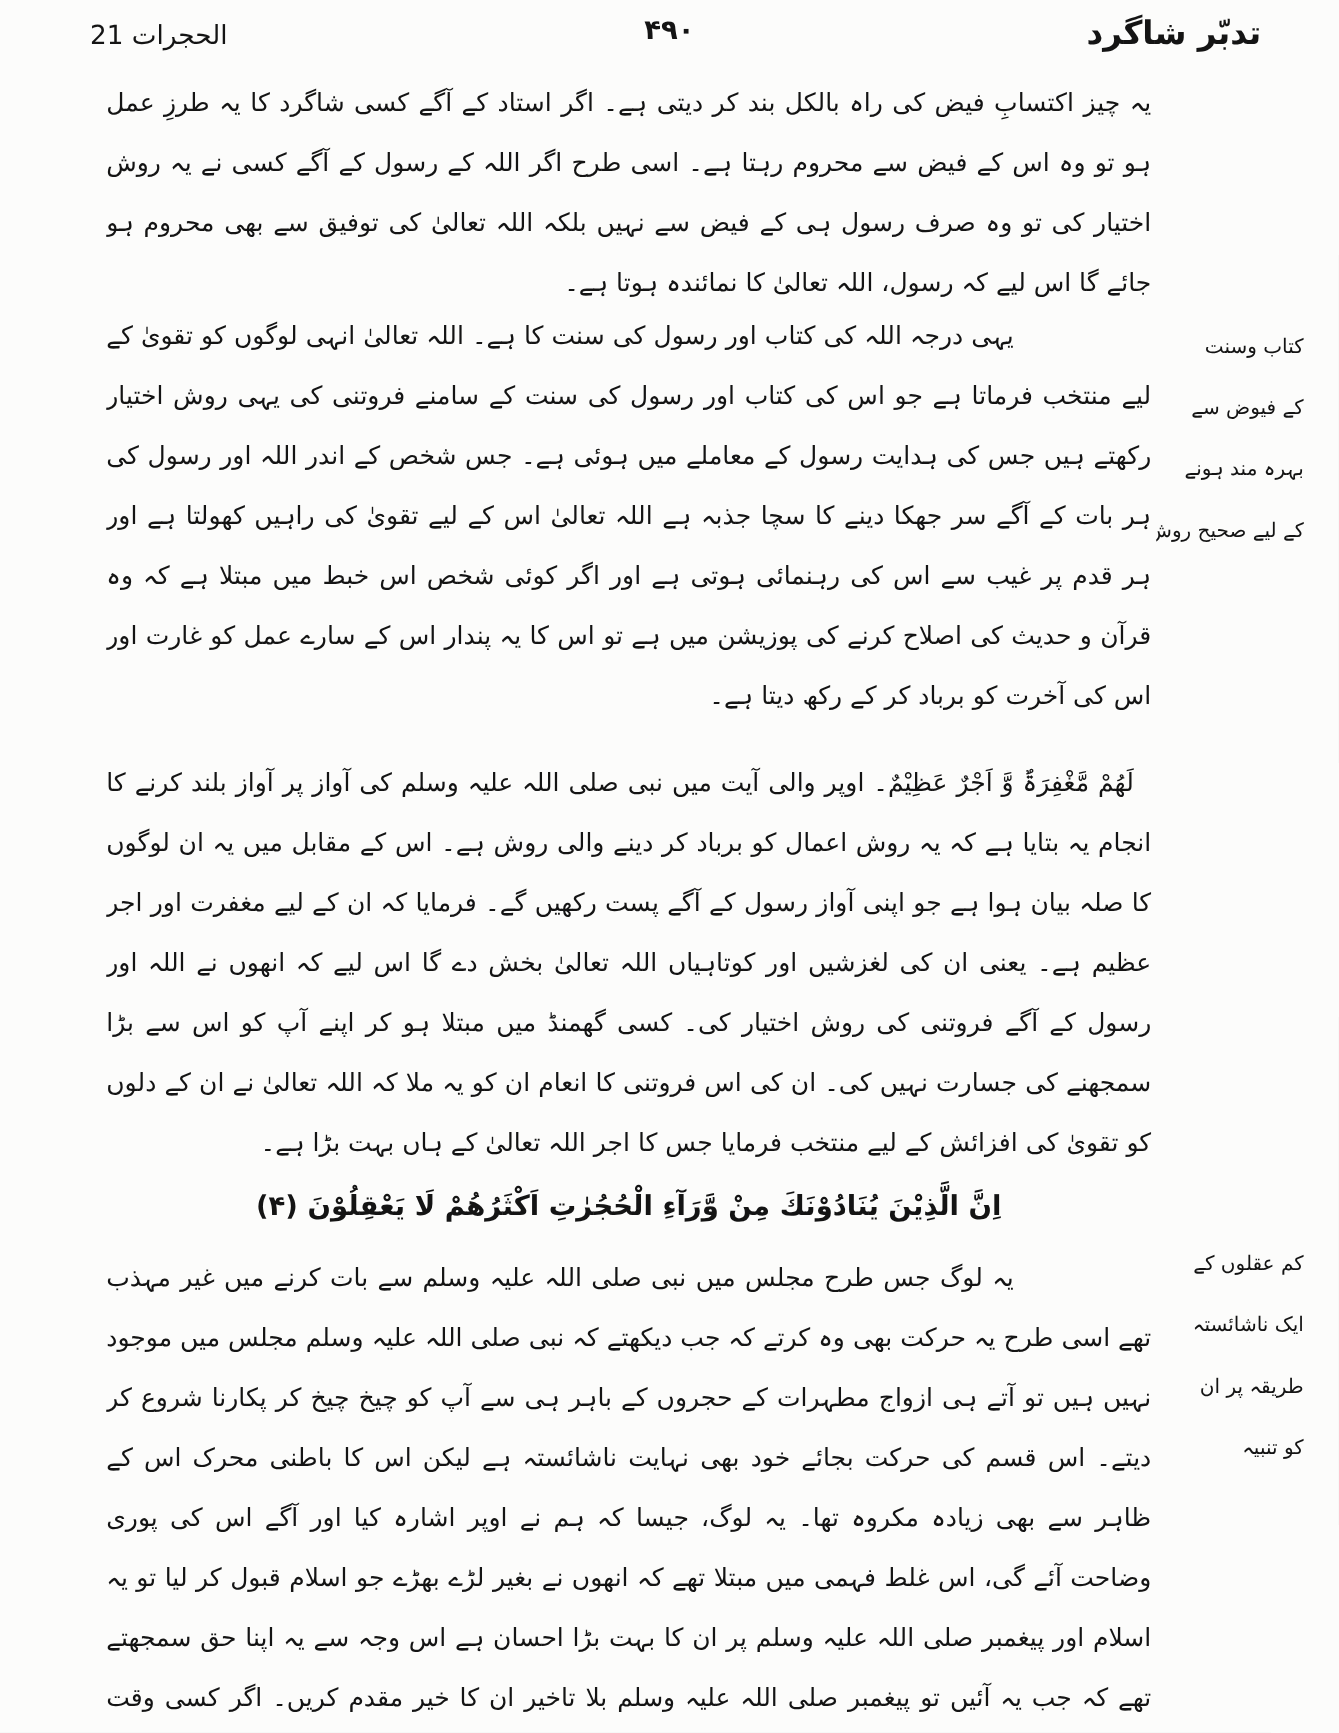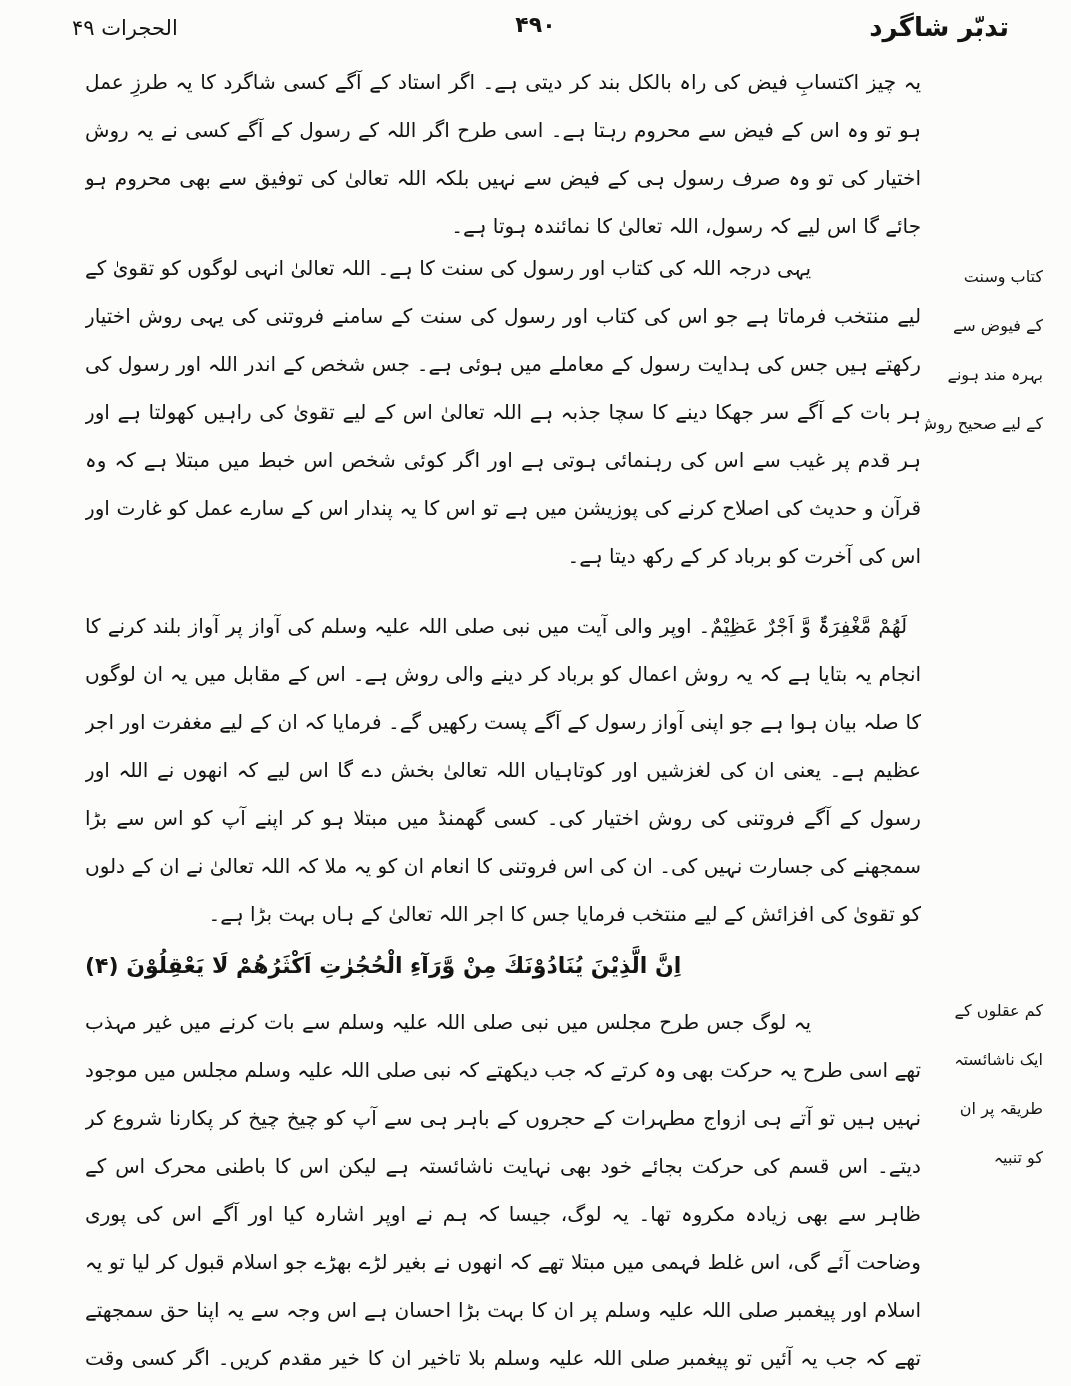"الحجرات ۴۹" div.hdr-surah { text: ۴۹ -> 21 }
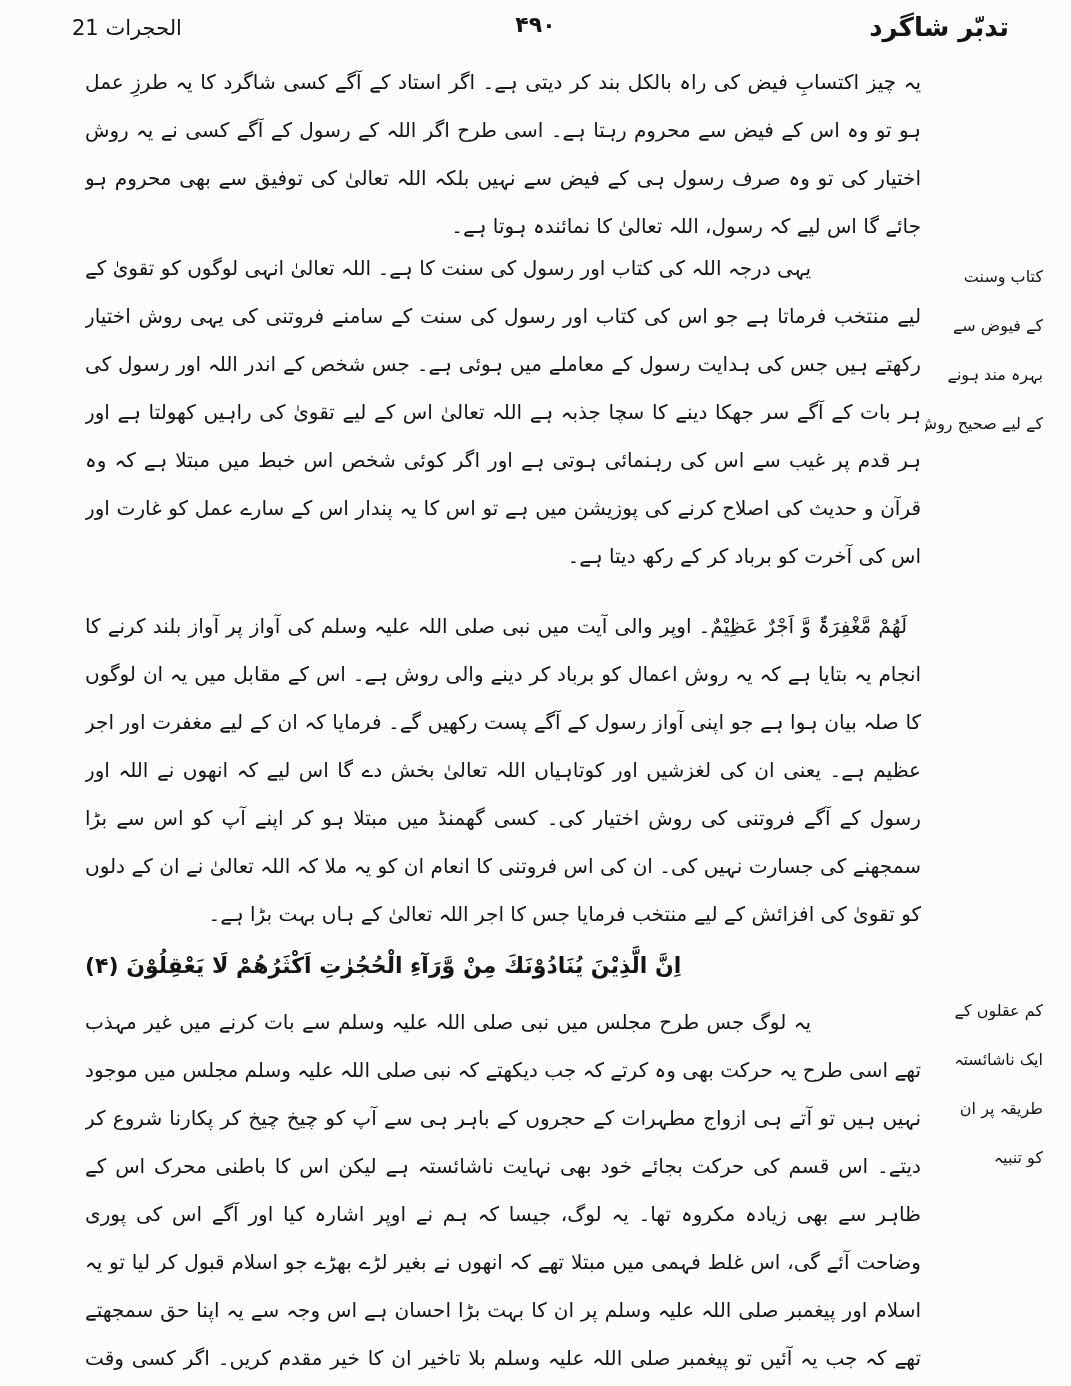"اِنَّ الَّذِیْنَ یُنَادُوْنَكَ مِنْ" .verse { text-align: left -> center }
